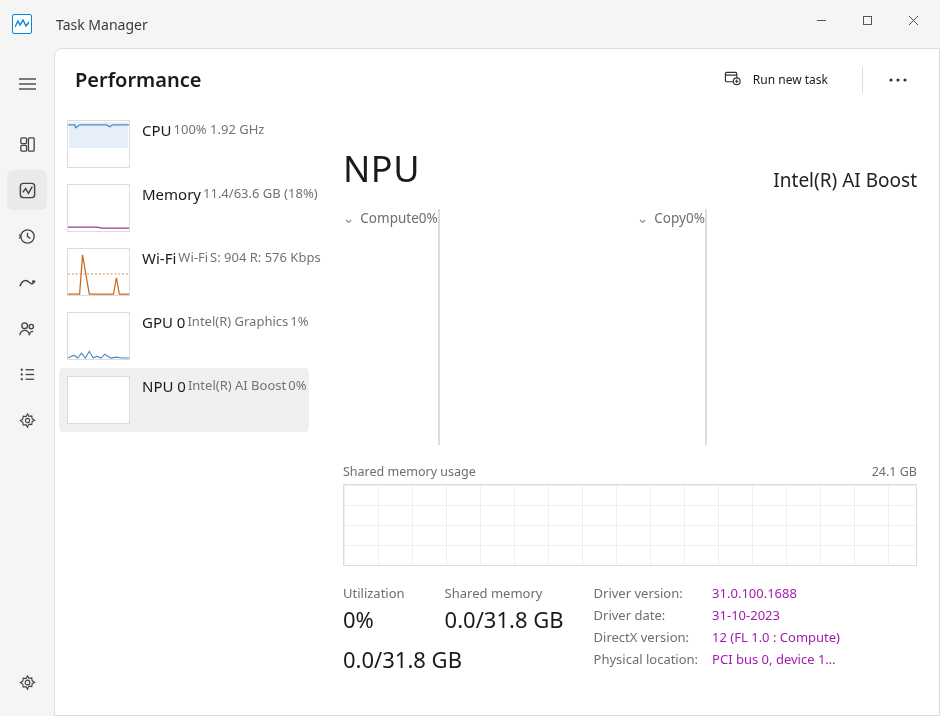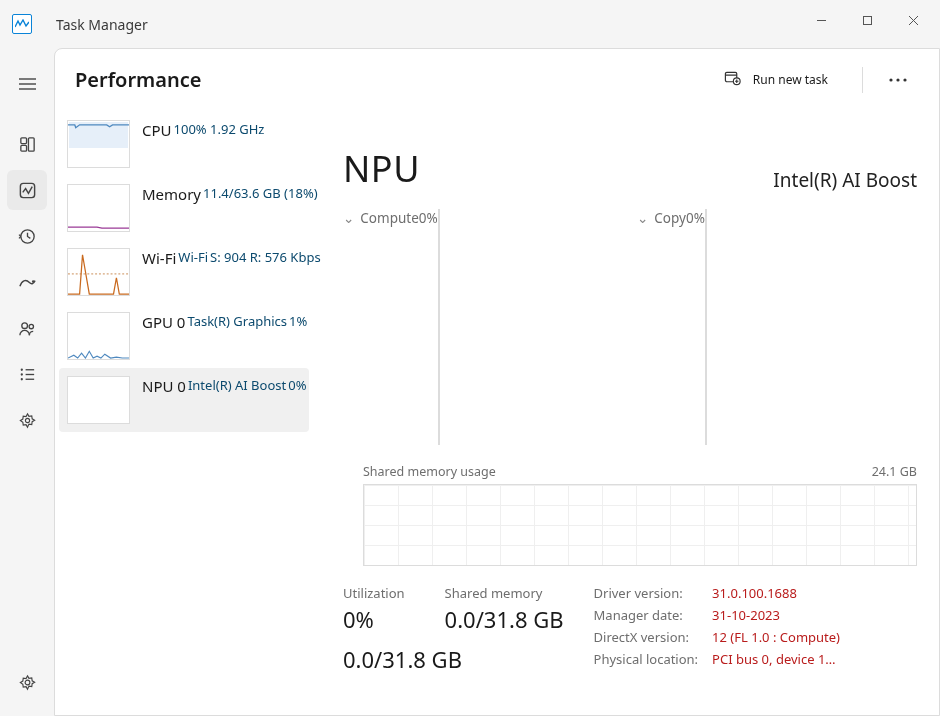"100% 1.92 GHz" .li-sub { color: #0c4a6e -> #737373 }
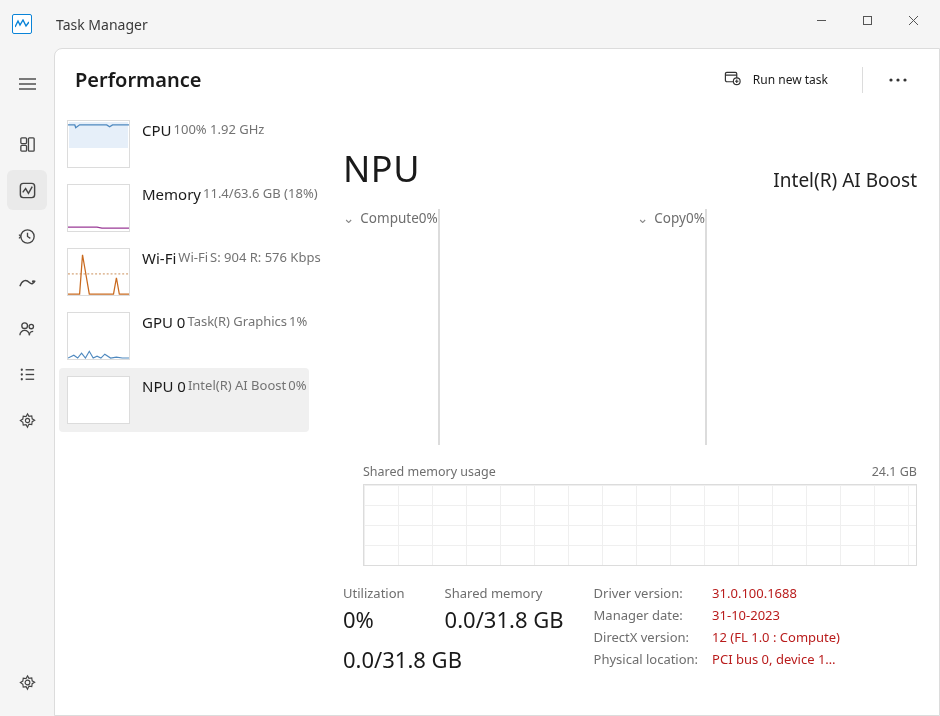"Task(R) Graphics" span.li-sub { text: Task -> Intel }
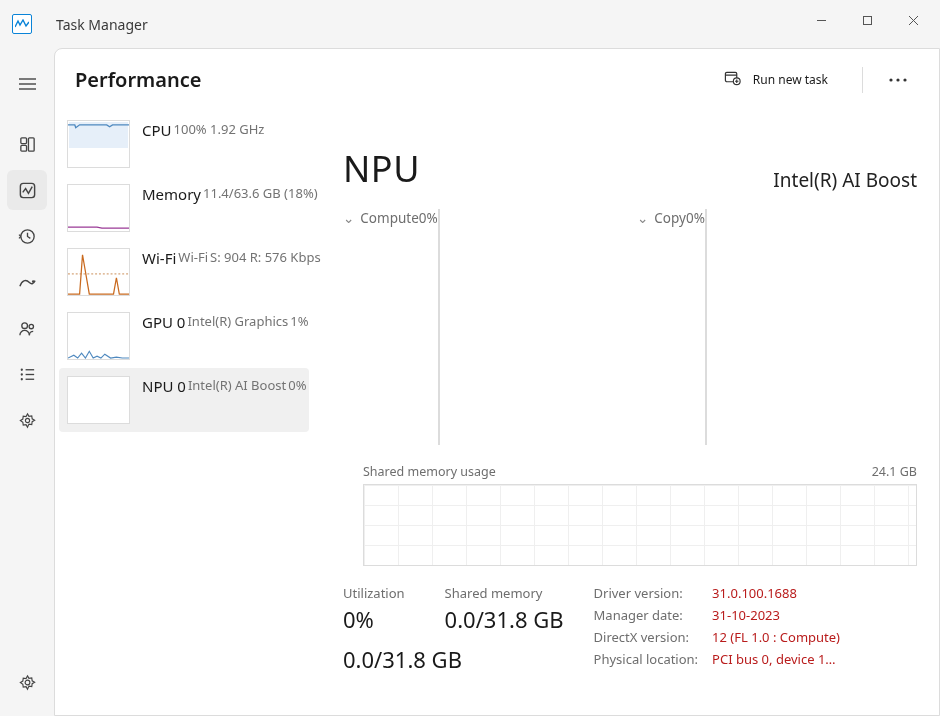"Shared memory usage" .shared-row { margin-left: 20px -> none }
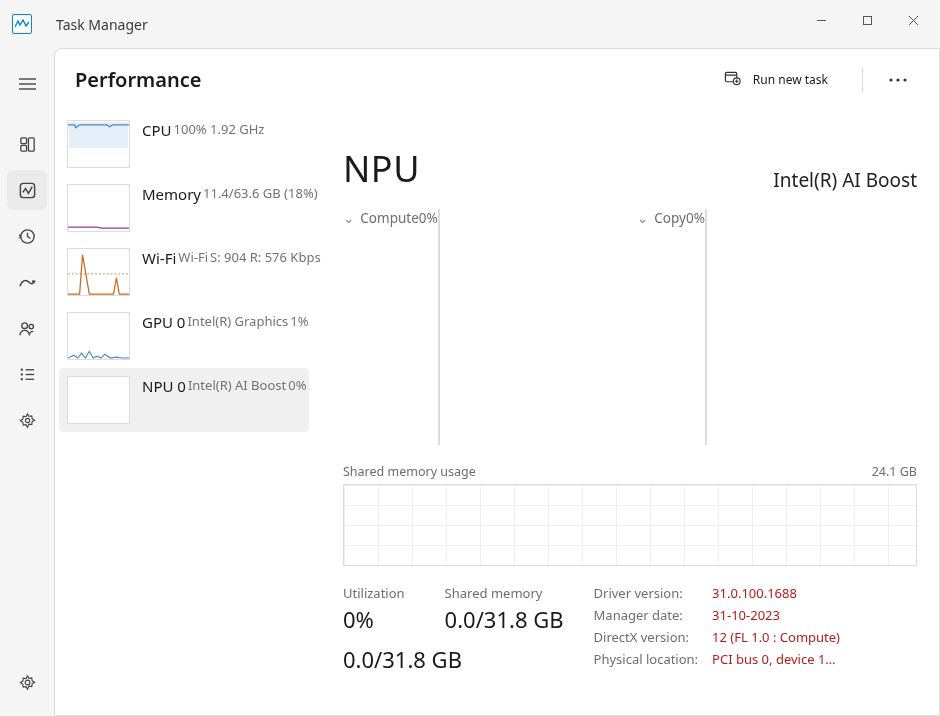"31.0.100.1688" .info-table .v { color: #b91c1c -> #a21caf }
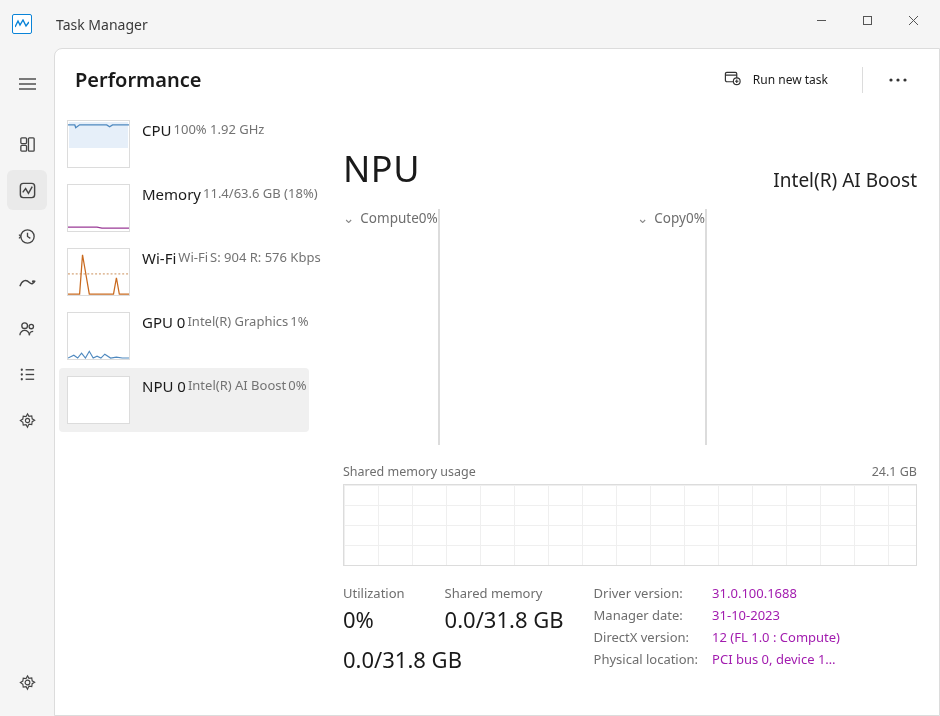"Manager date:" span.k { text: Manager -> Driver }
